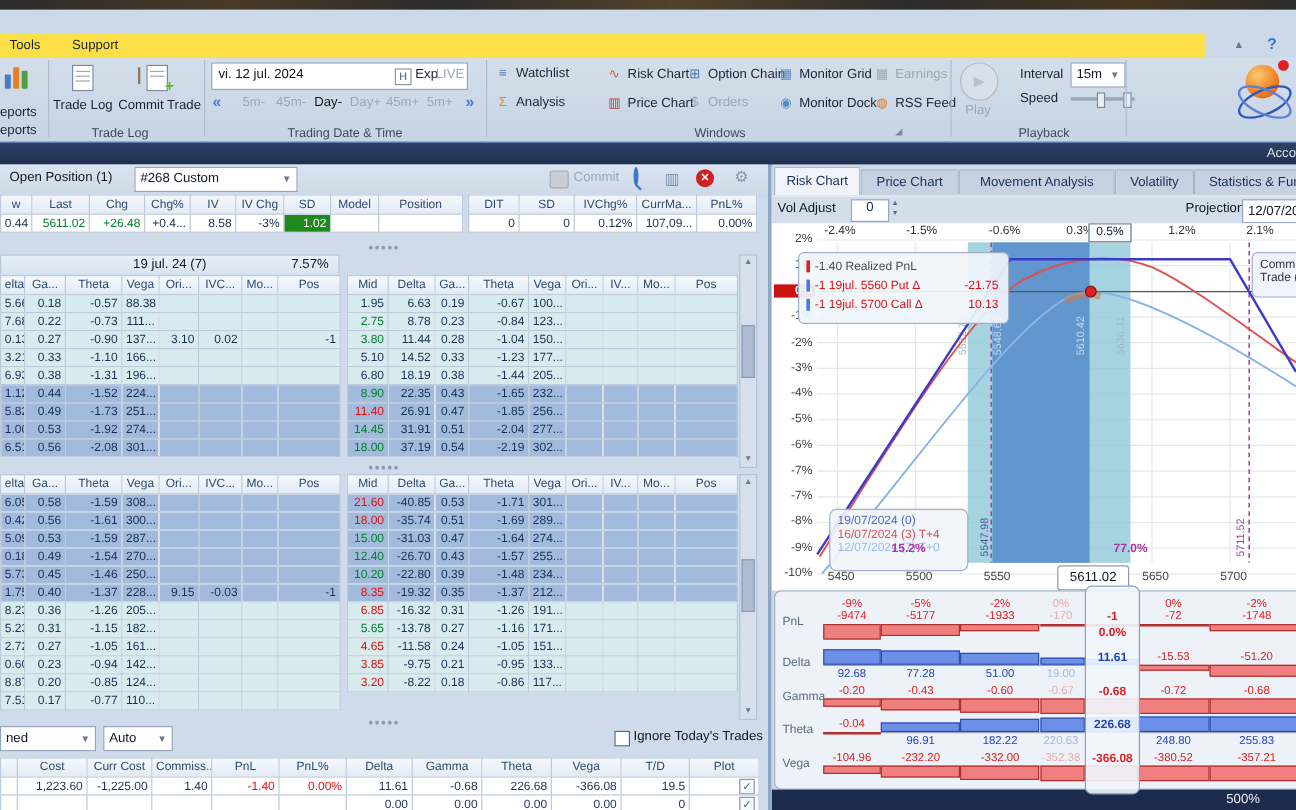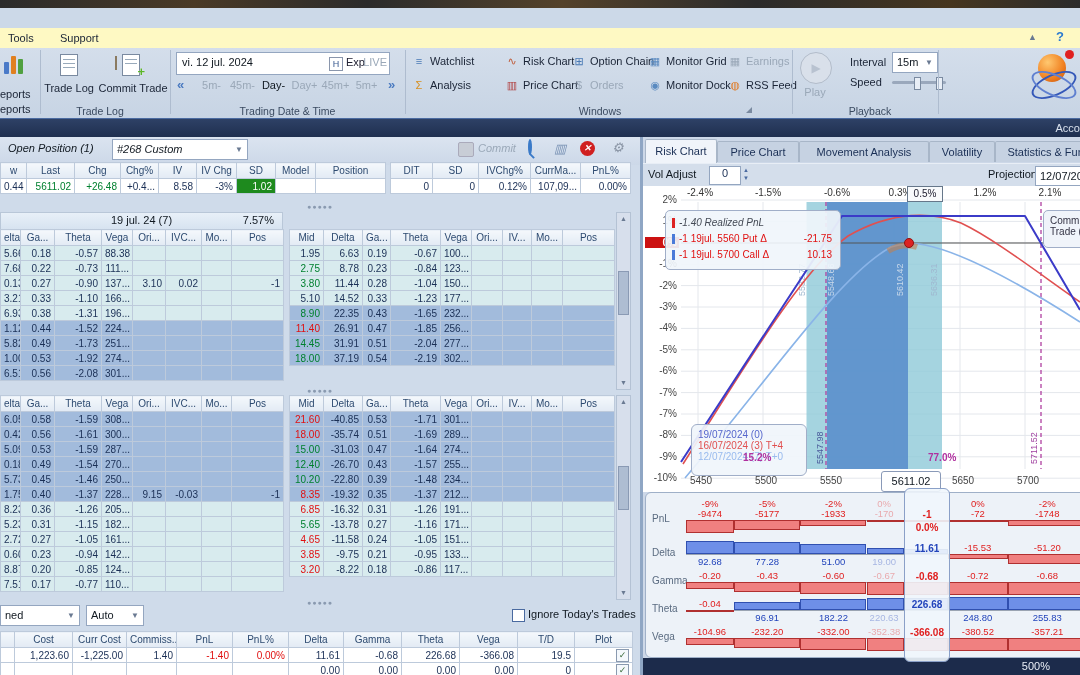"Tools" #menubar { background: #fef9c3 -> #fde047; width: 1080px -> 1004px }
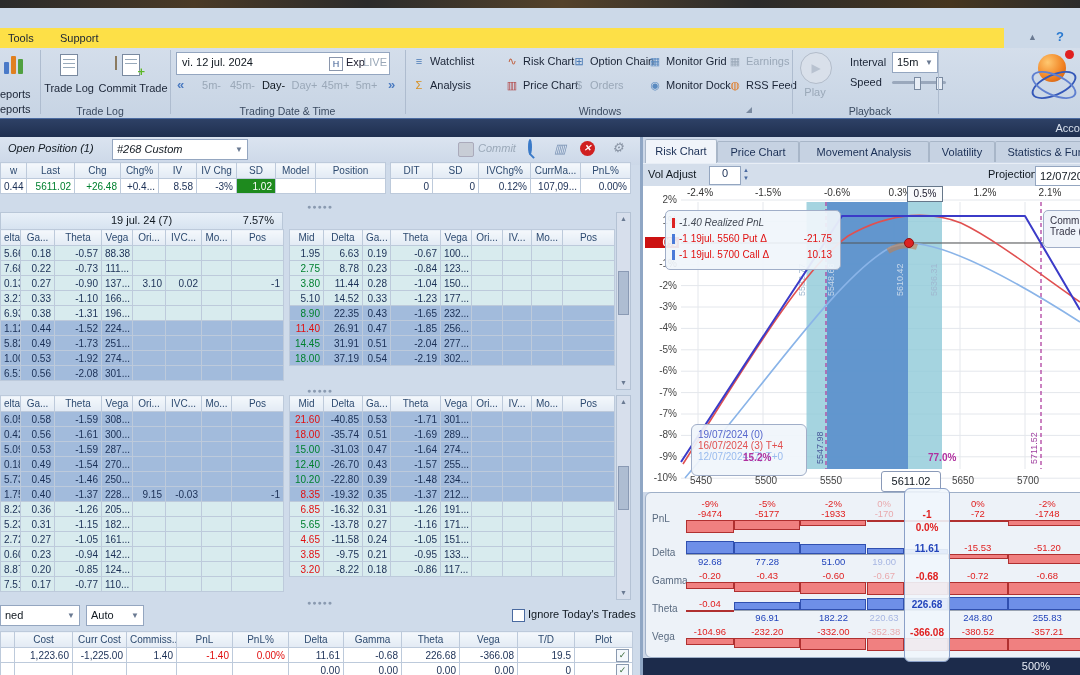"Open Position (1)" #posbar { font-style: italic -> none }
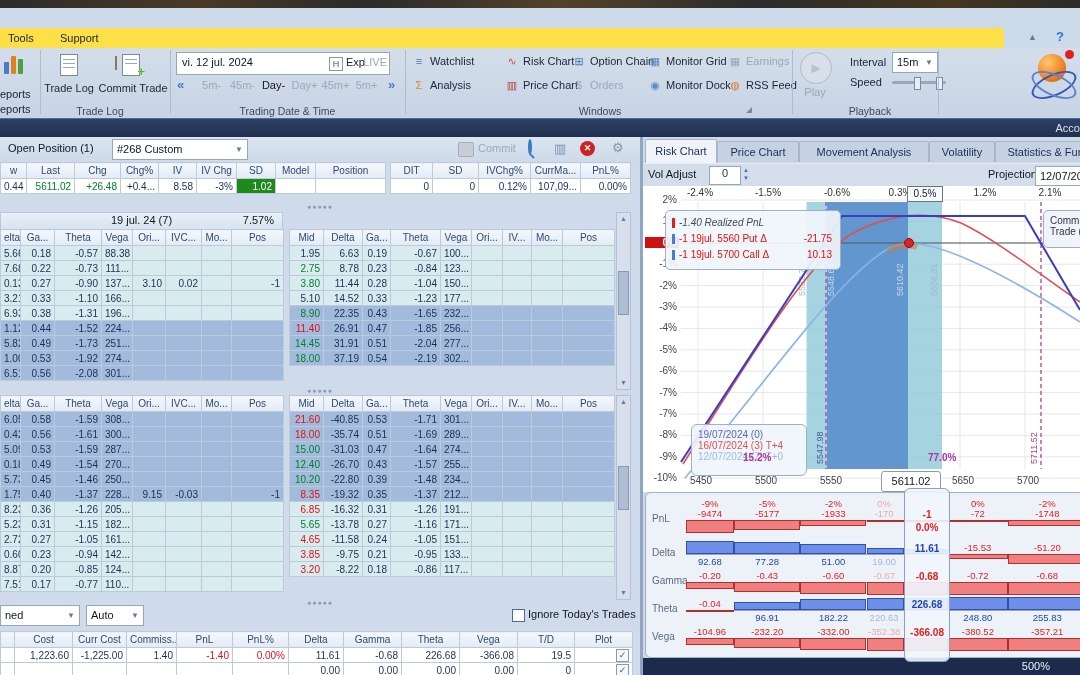"-1.40 Realized PnL" .graytxt { font-style: italic -> none }
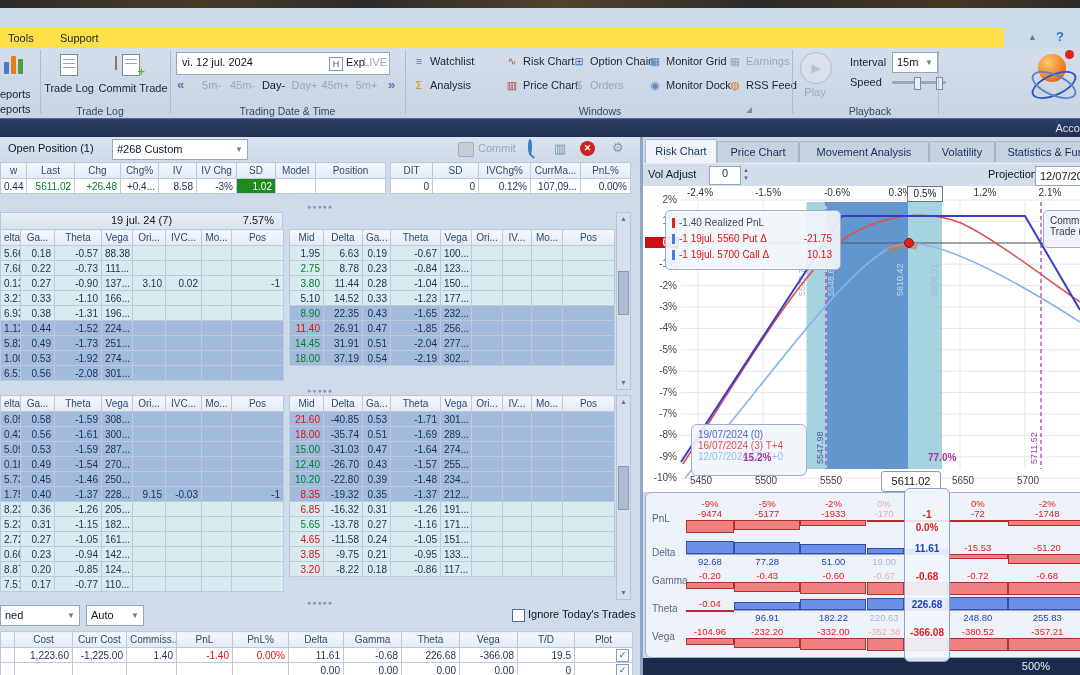"6.80" tr.L { html: none -> <tr> <td>6.80</td> <td>18.19</td> <td>0.38</td> <td>-1.44</td> <td>205...</td> <td></td> <td></td> <td></td> <td></td> </tr> }
